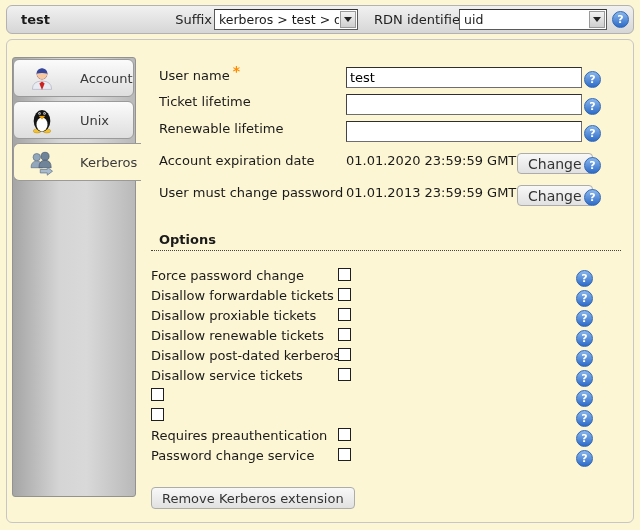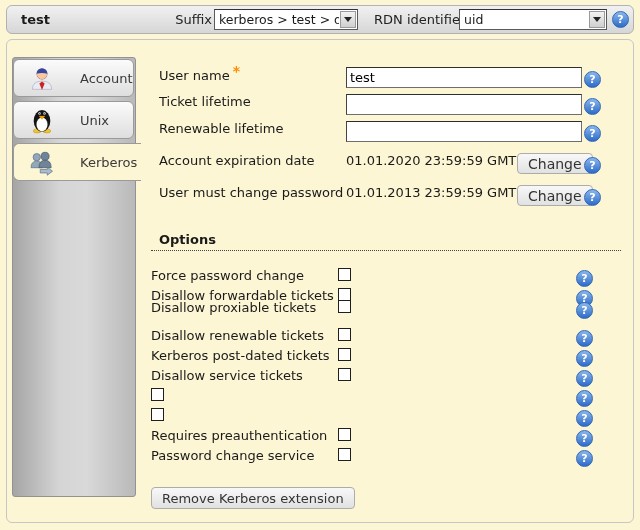"Disallow proxiable tickets" div.optrow { top: 260px -> 268px }
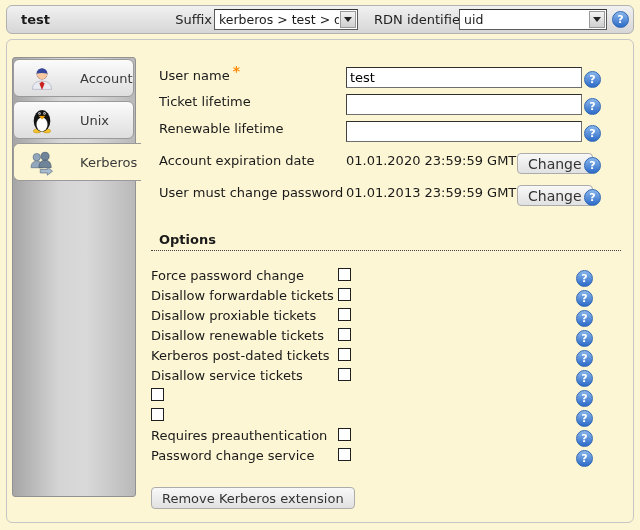"Kerberos post-dated tickets" span.lbl { text: Kerberos post-dated tickets -> Disallow post-dated kerberos }
